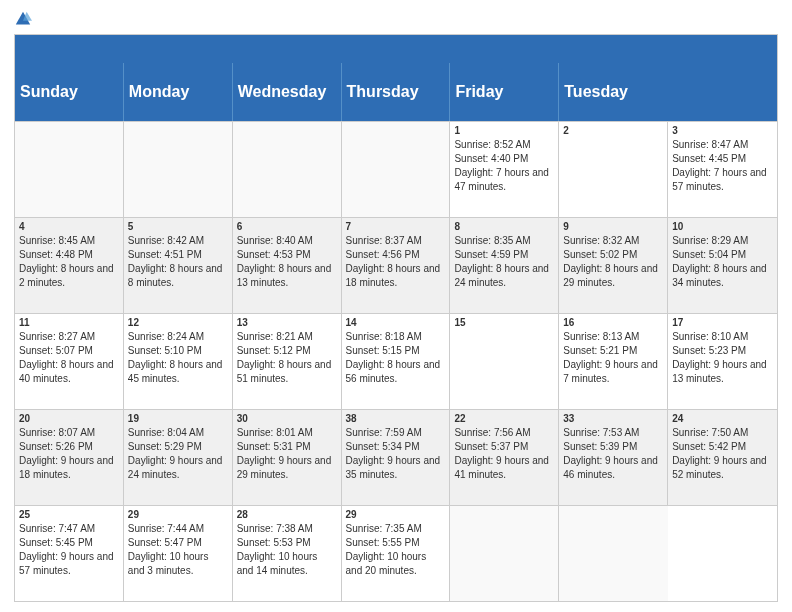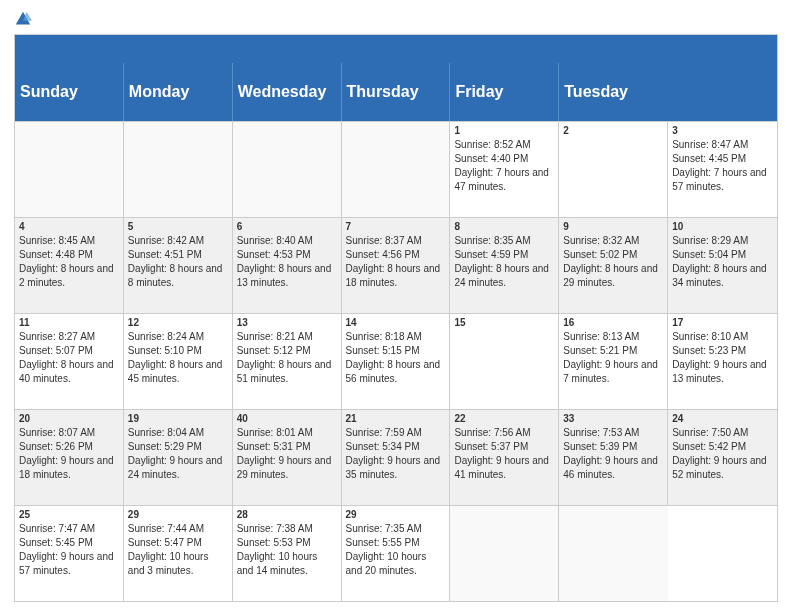"40" span.day-num { text: 40 -> 30 }
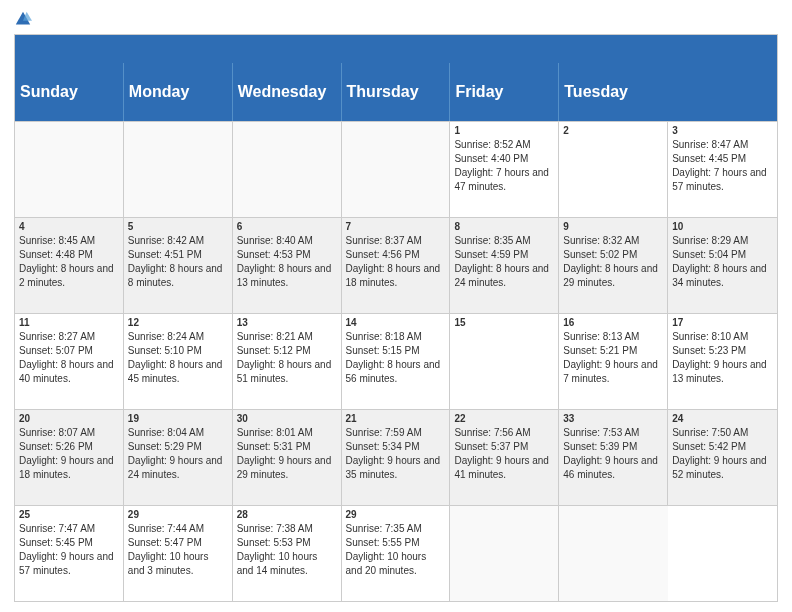"21" span.day-num { text: 21 -> 38 }
